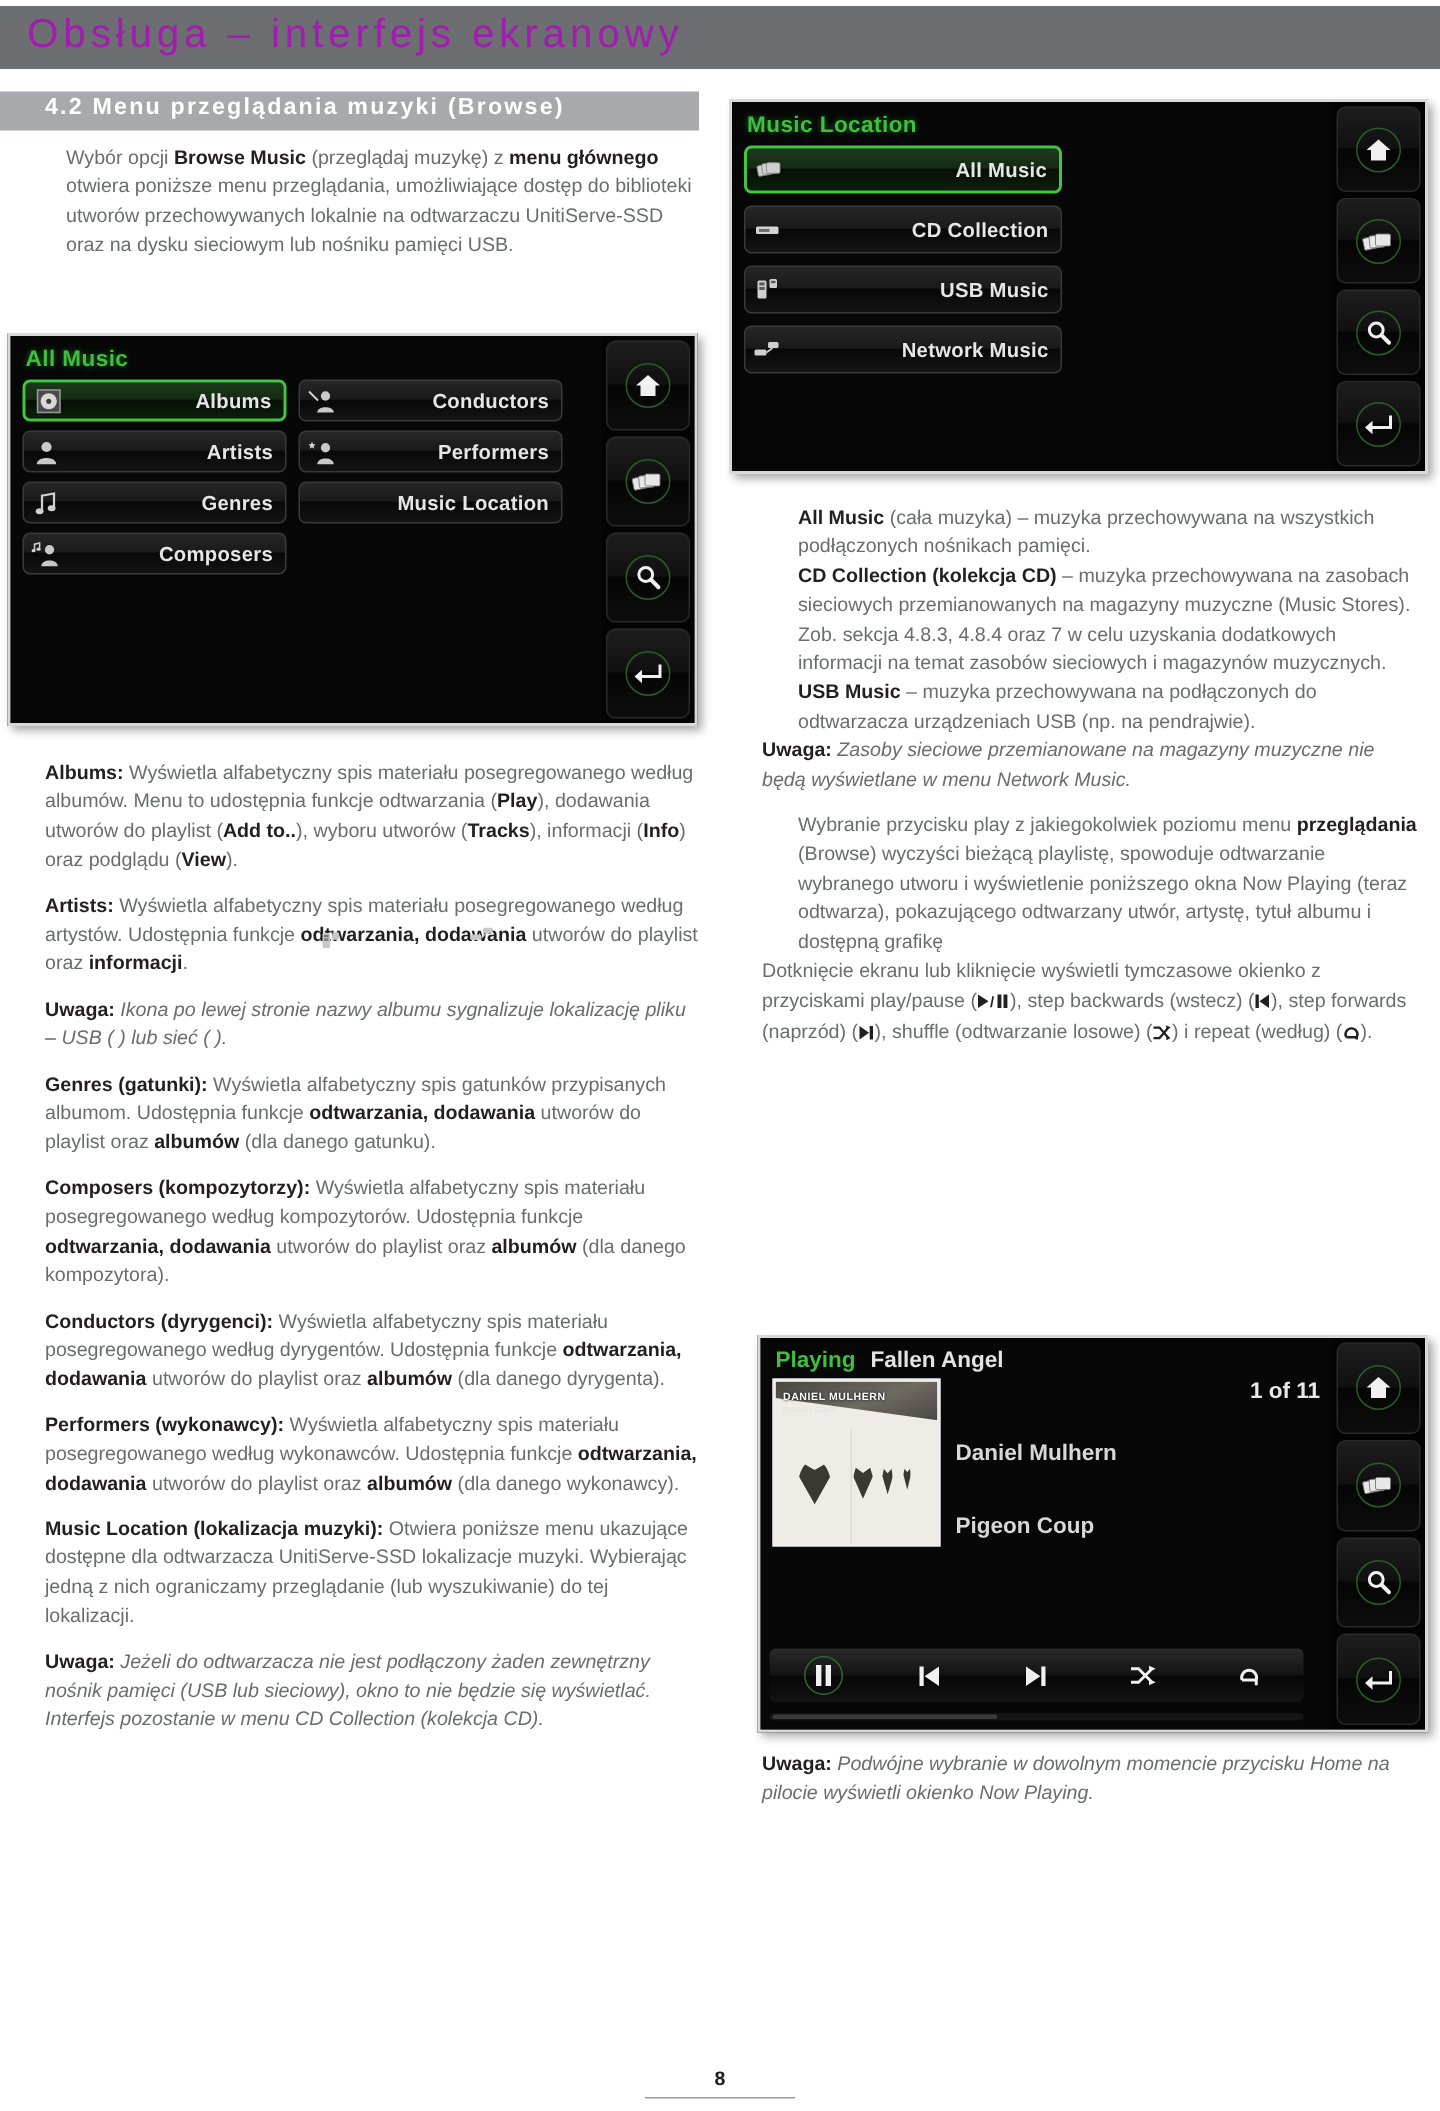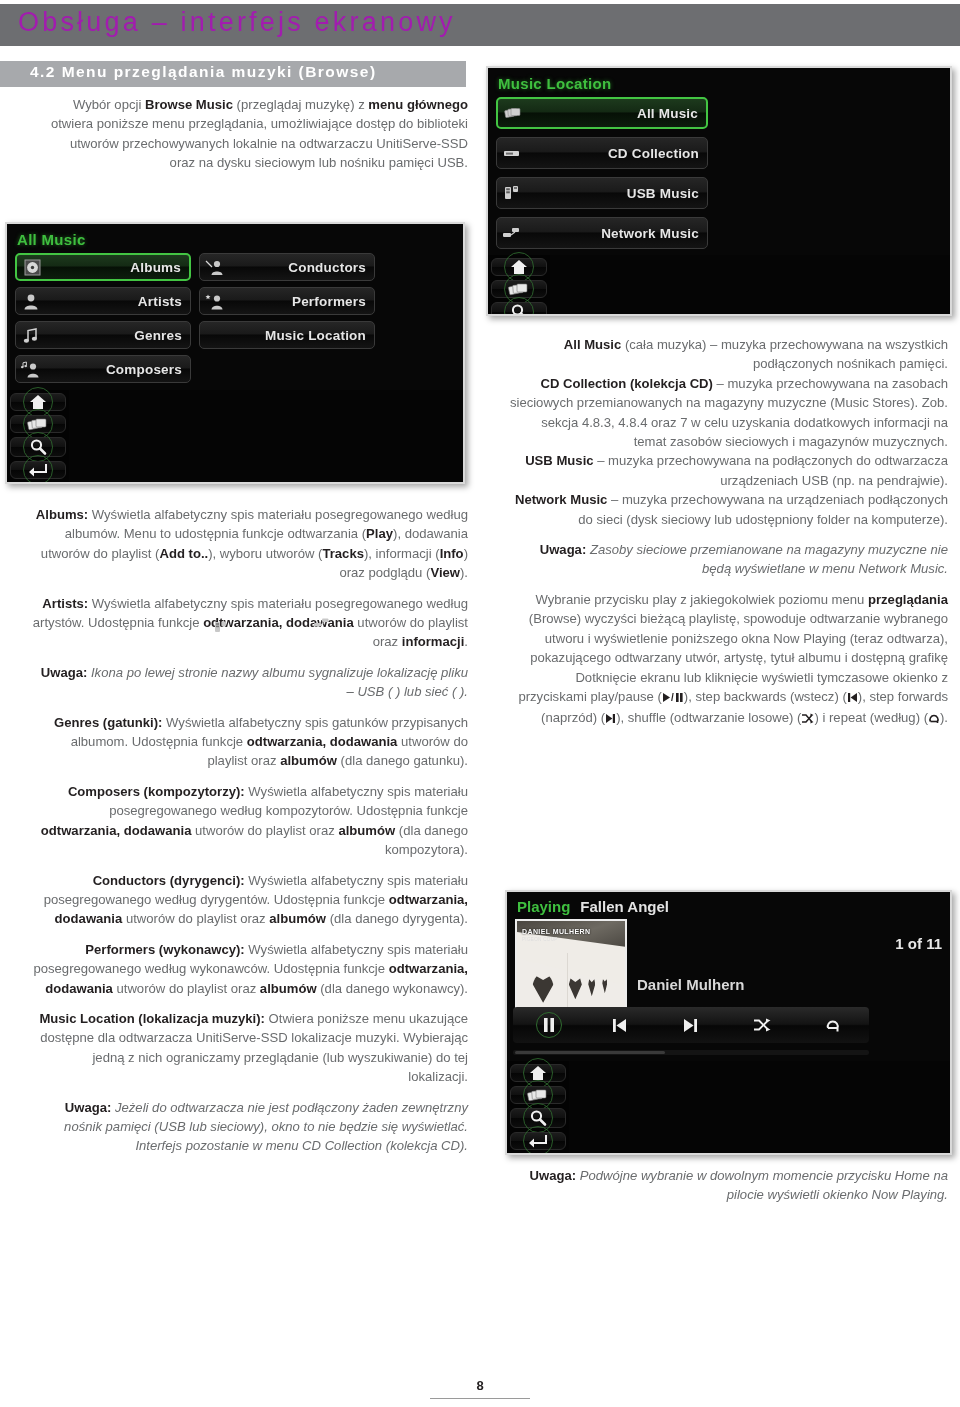"Music Location" .screen-inner { flex-direction: column -> none }
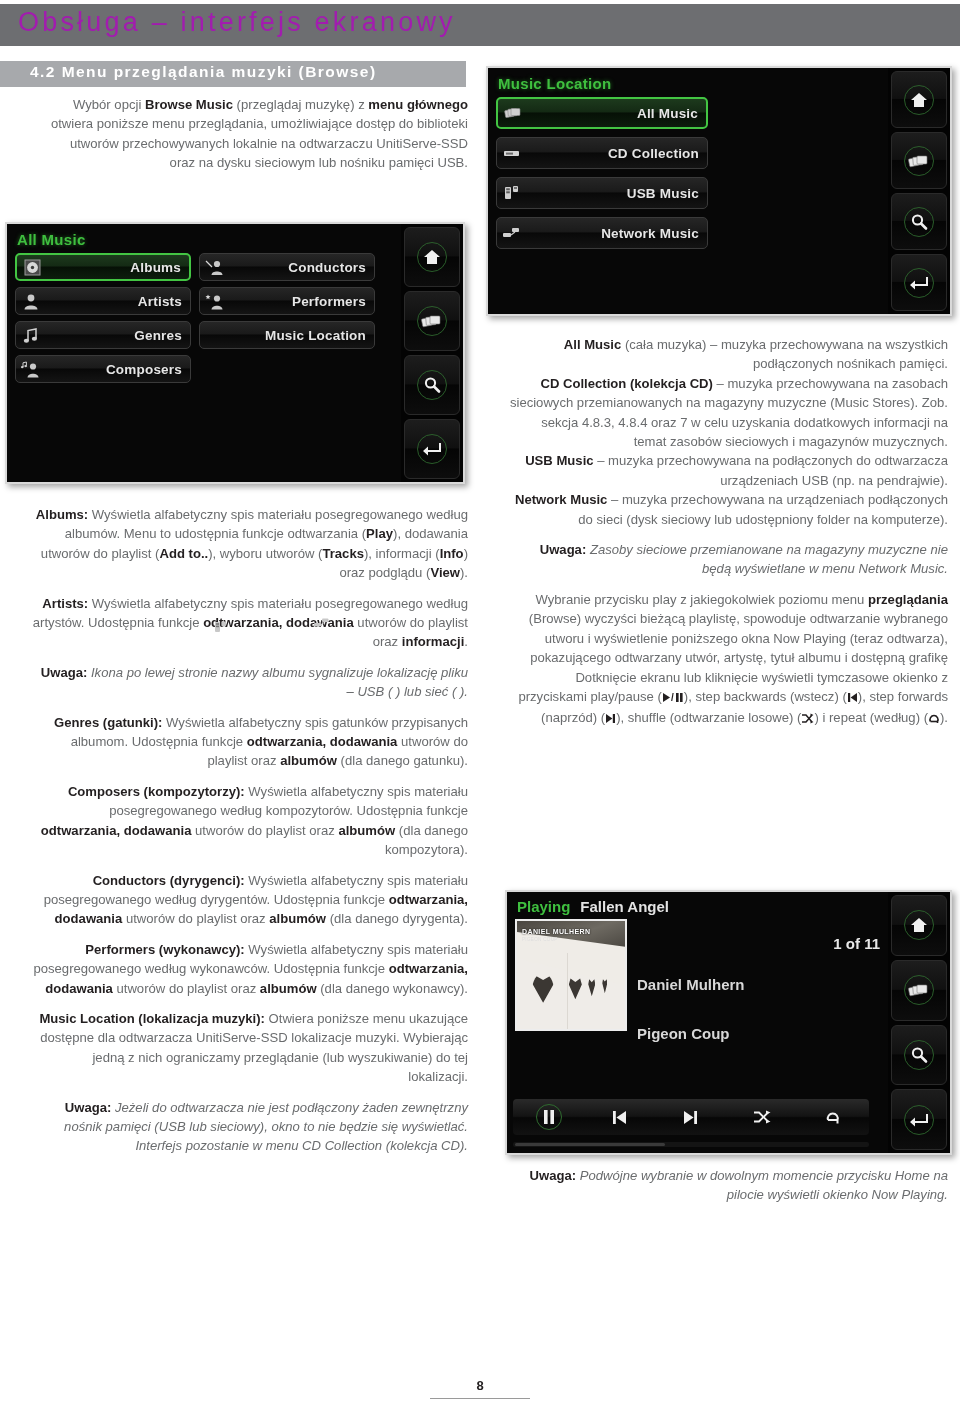"Wybór opcji Browse Music (przeglądaj" p.body { text-align: right -> left }
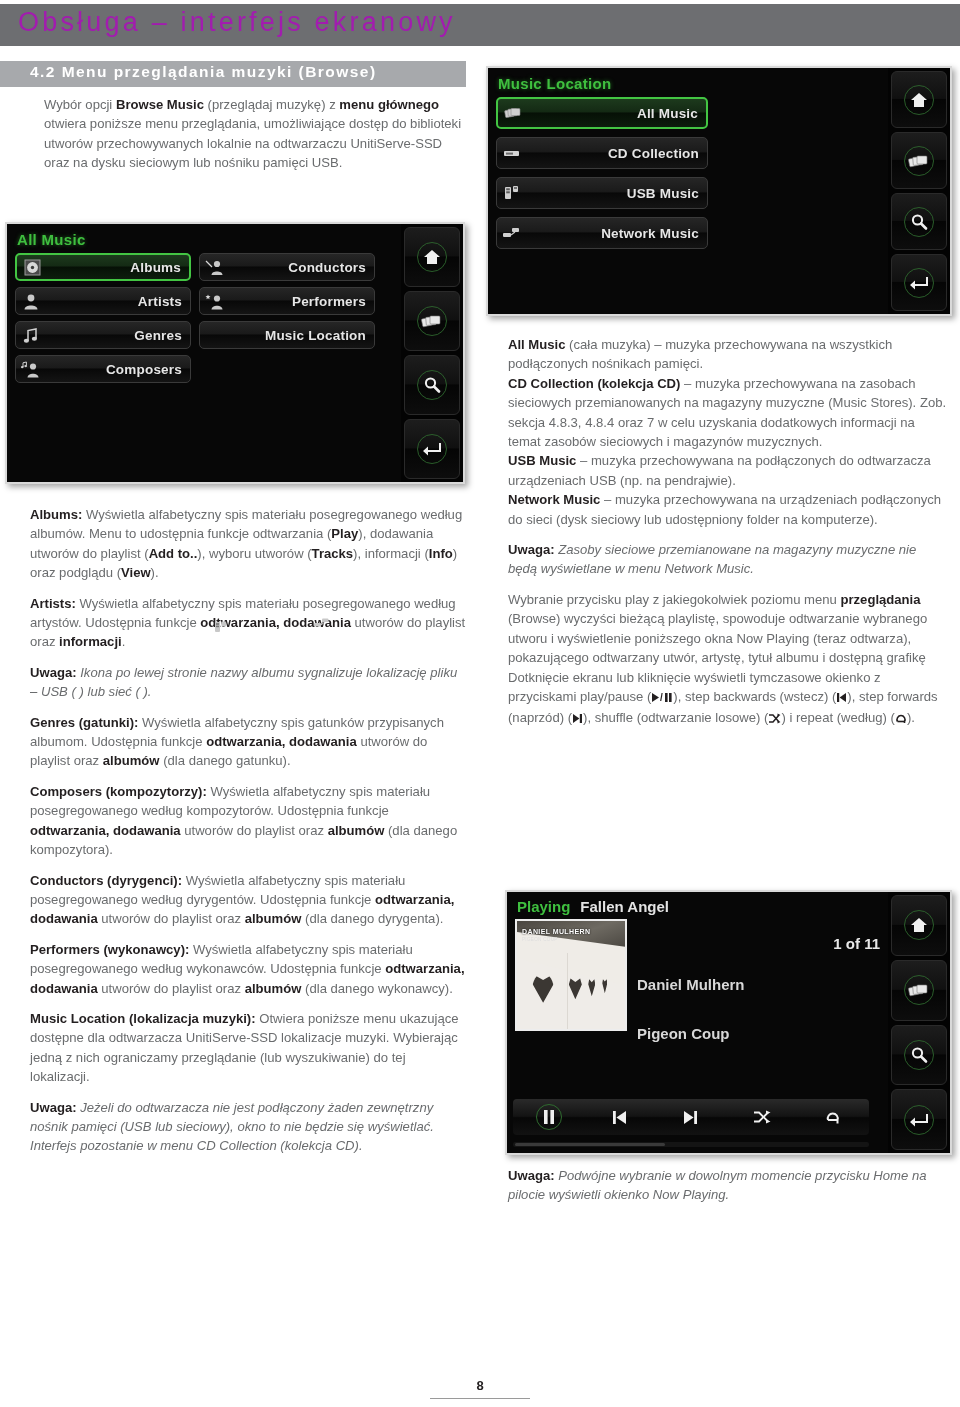"All Music (cała muzyka) –" p.tight { margin-left: none -> 24px }
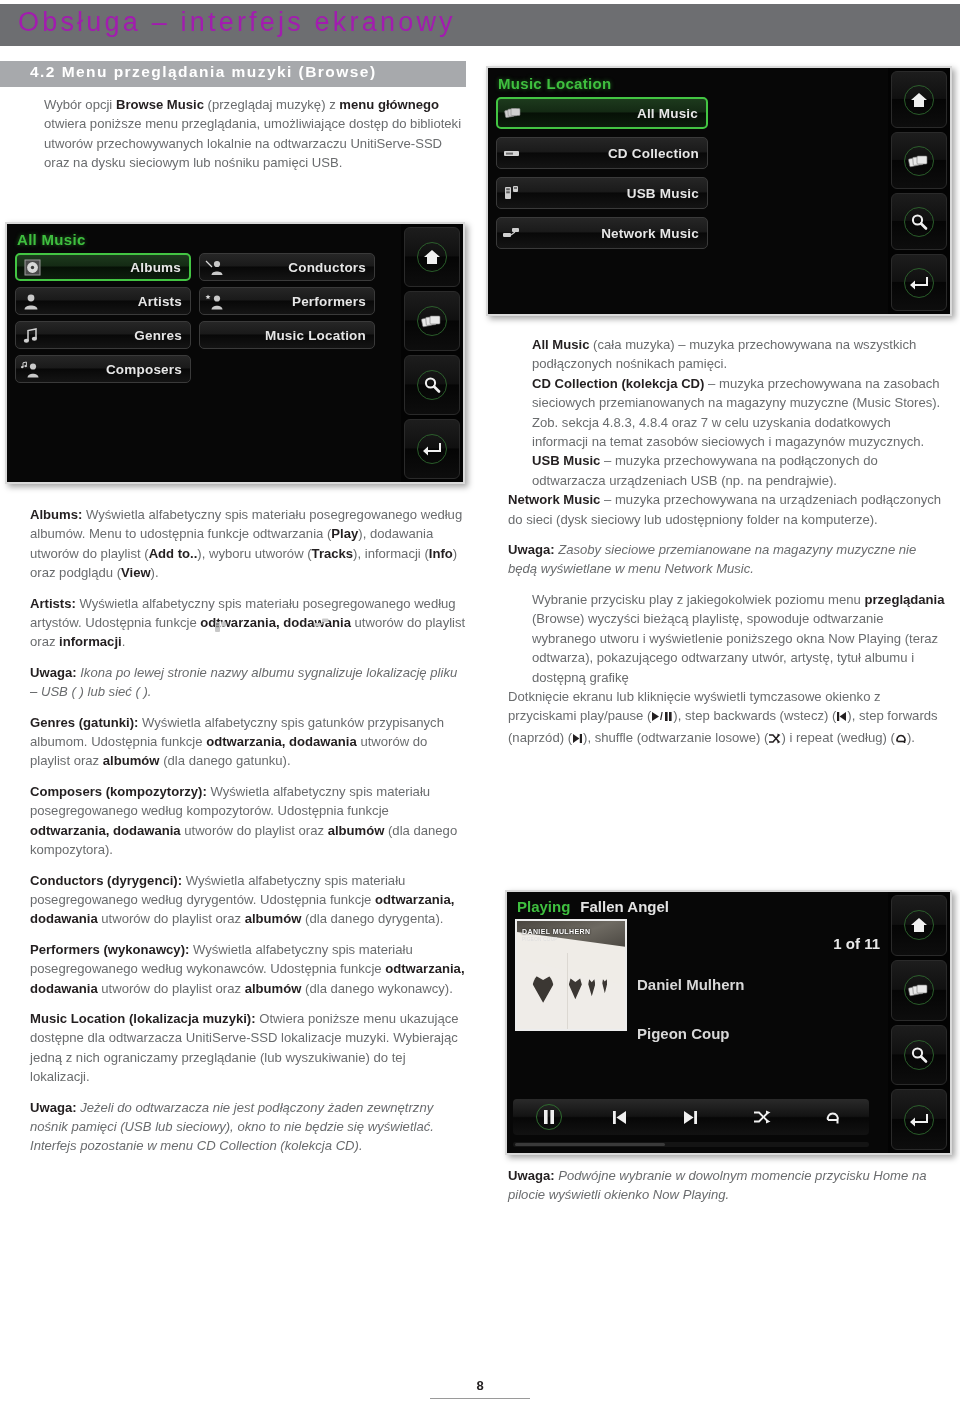"Network Music – muzyka przechowywana" p.body { html: <p> <b>Network Music</b><span> – muzyka przechowywana na urządzeniach podłączonych do sieci (dysk sieciowy lub udostępniony folder na komputerze).</span> </p> -> none }
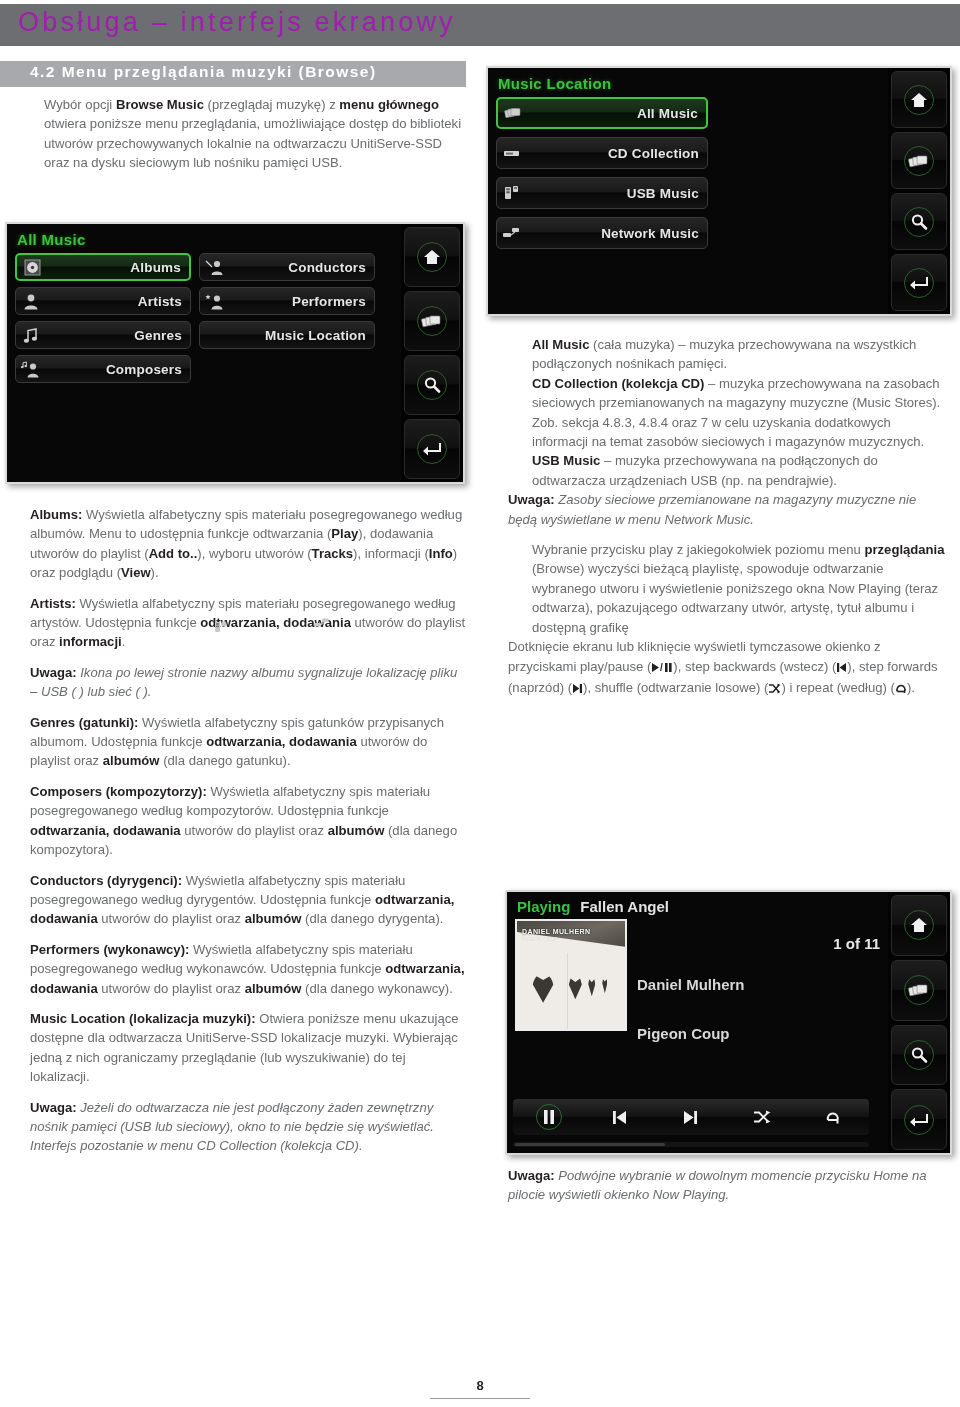"1 of 11" .np-count { margin-top: 16px -> 0 }
